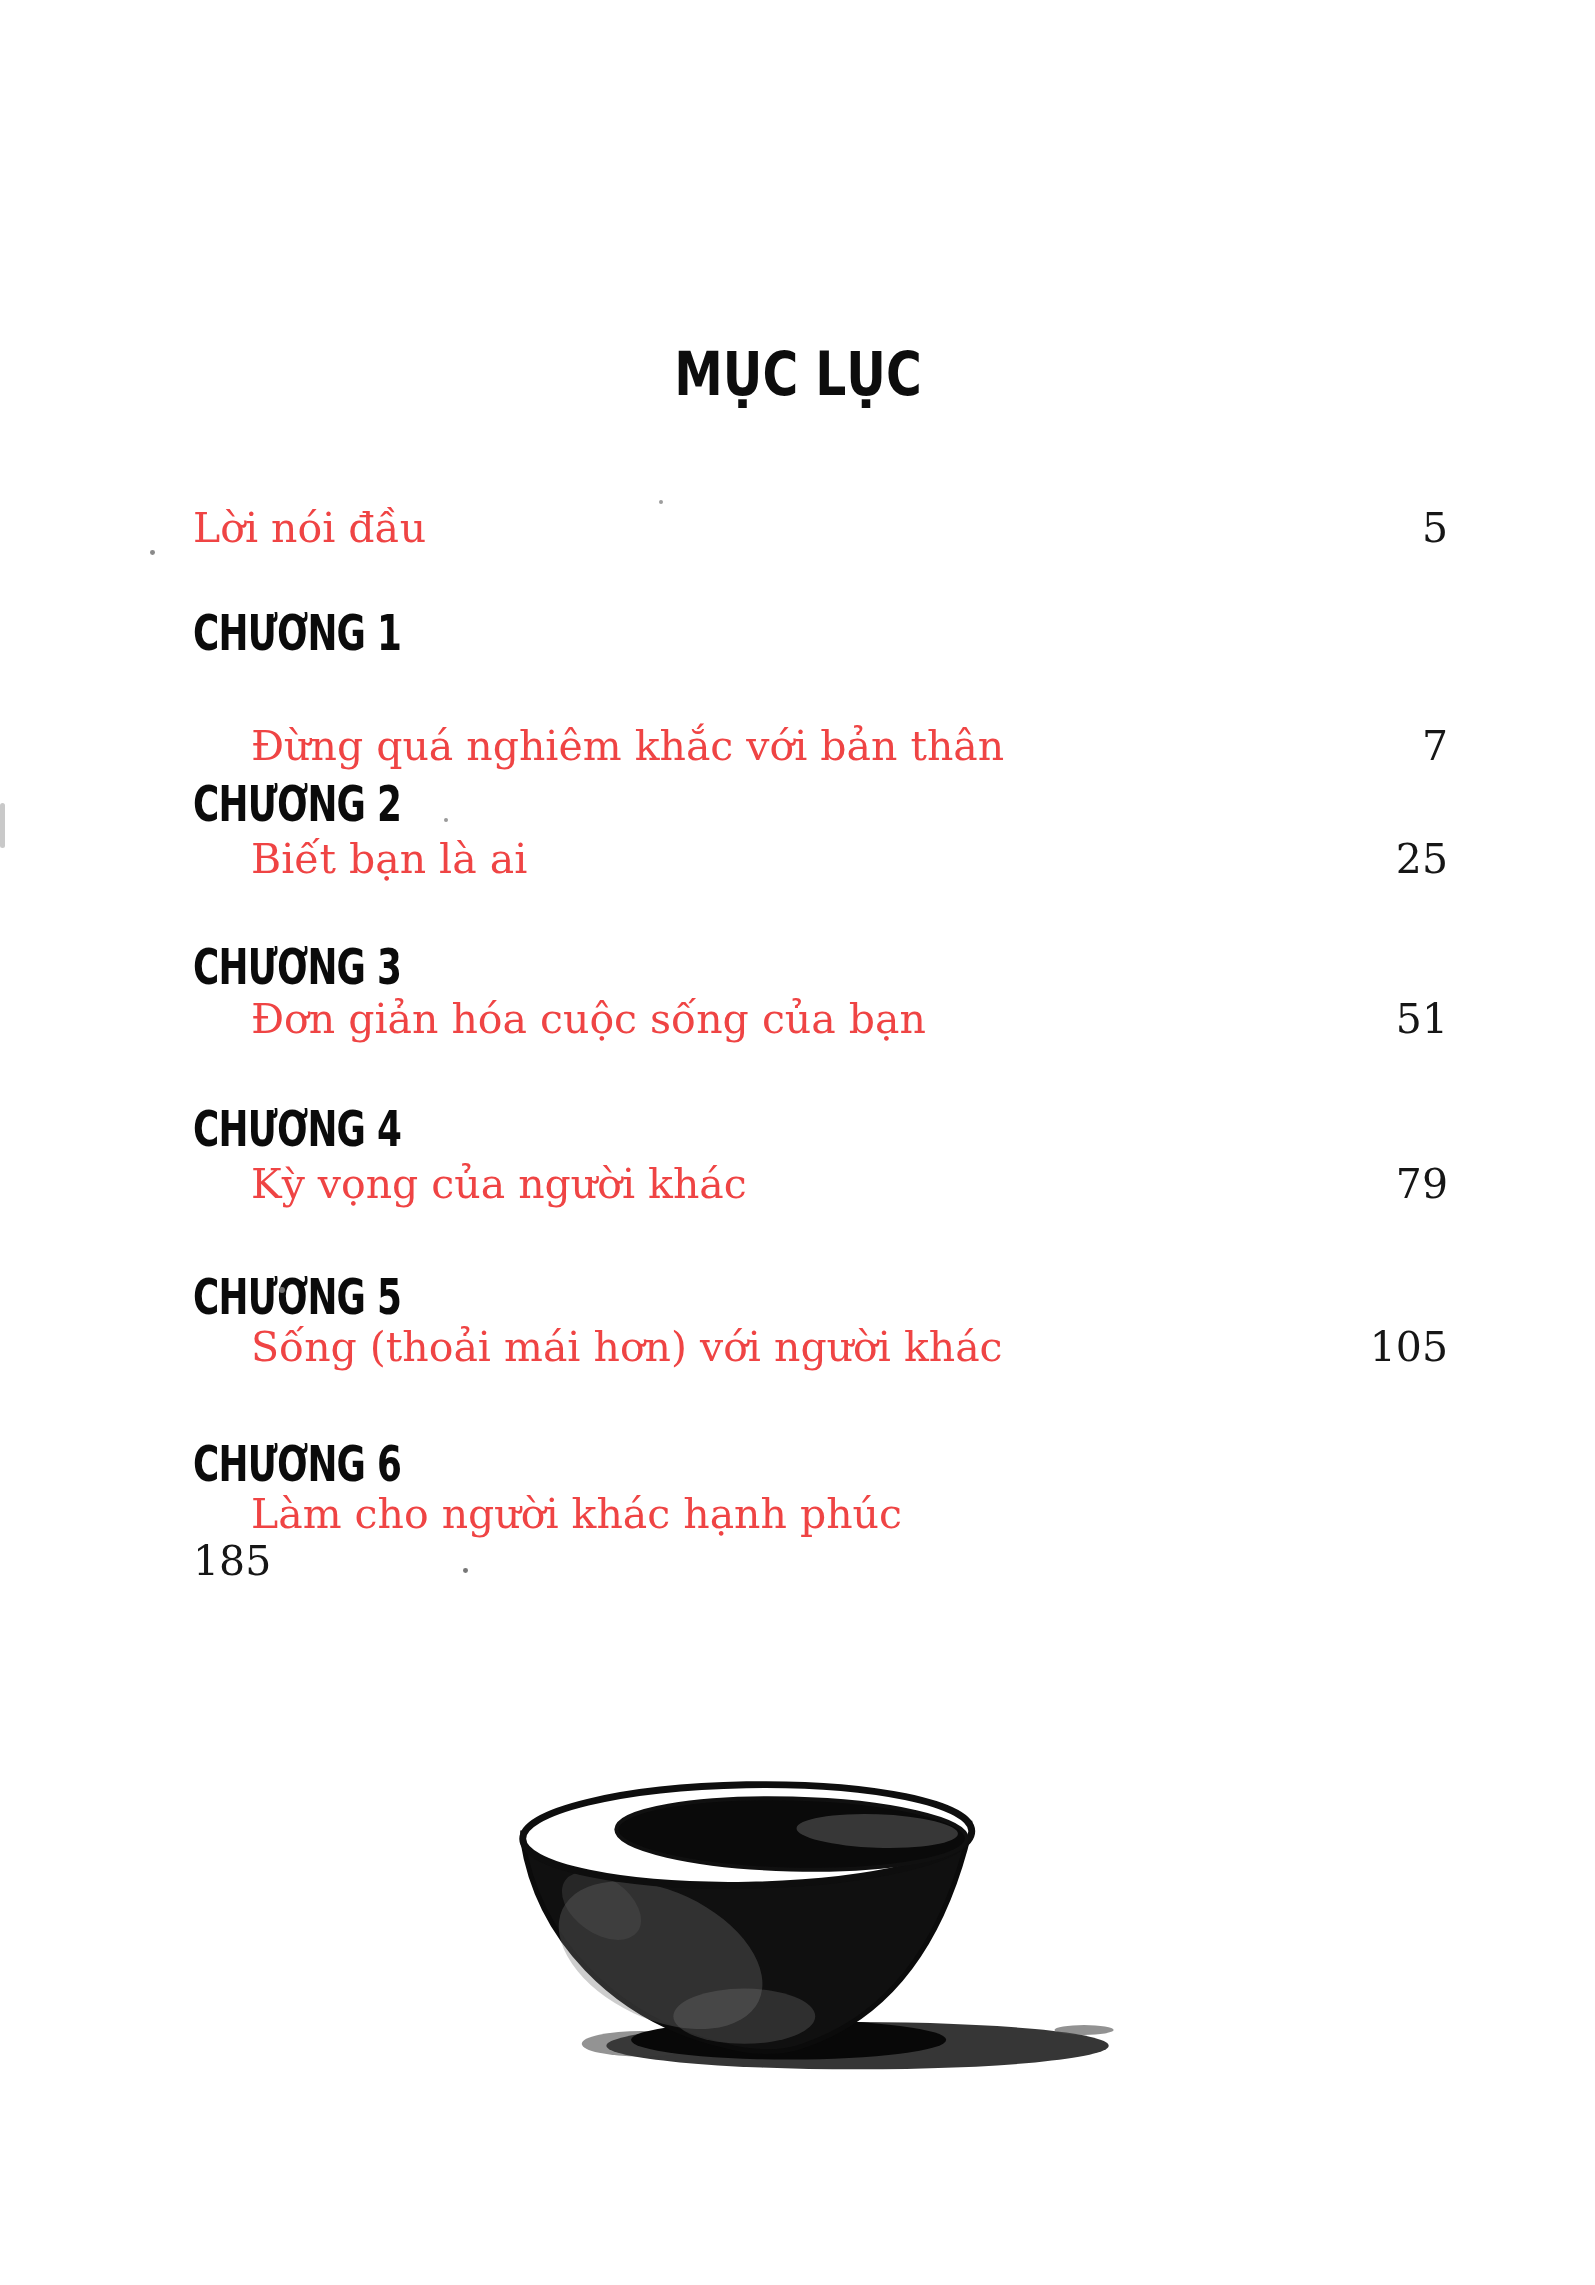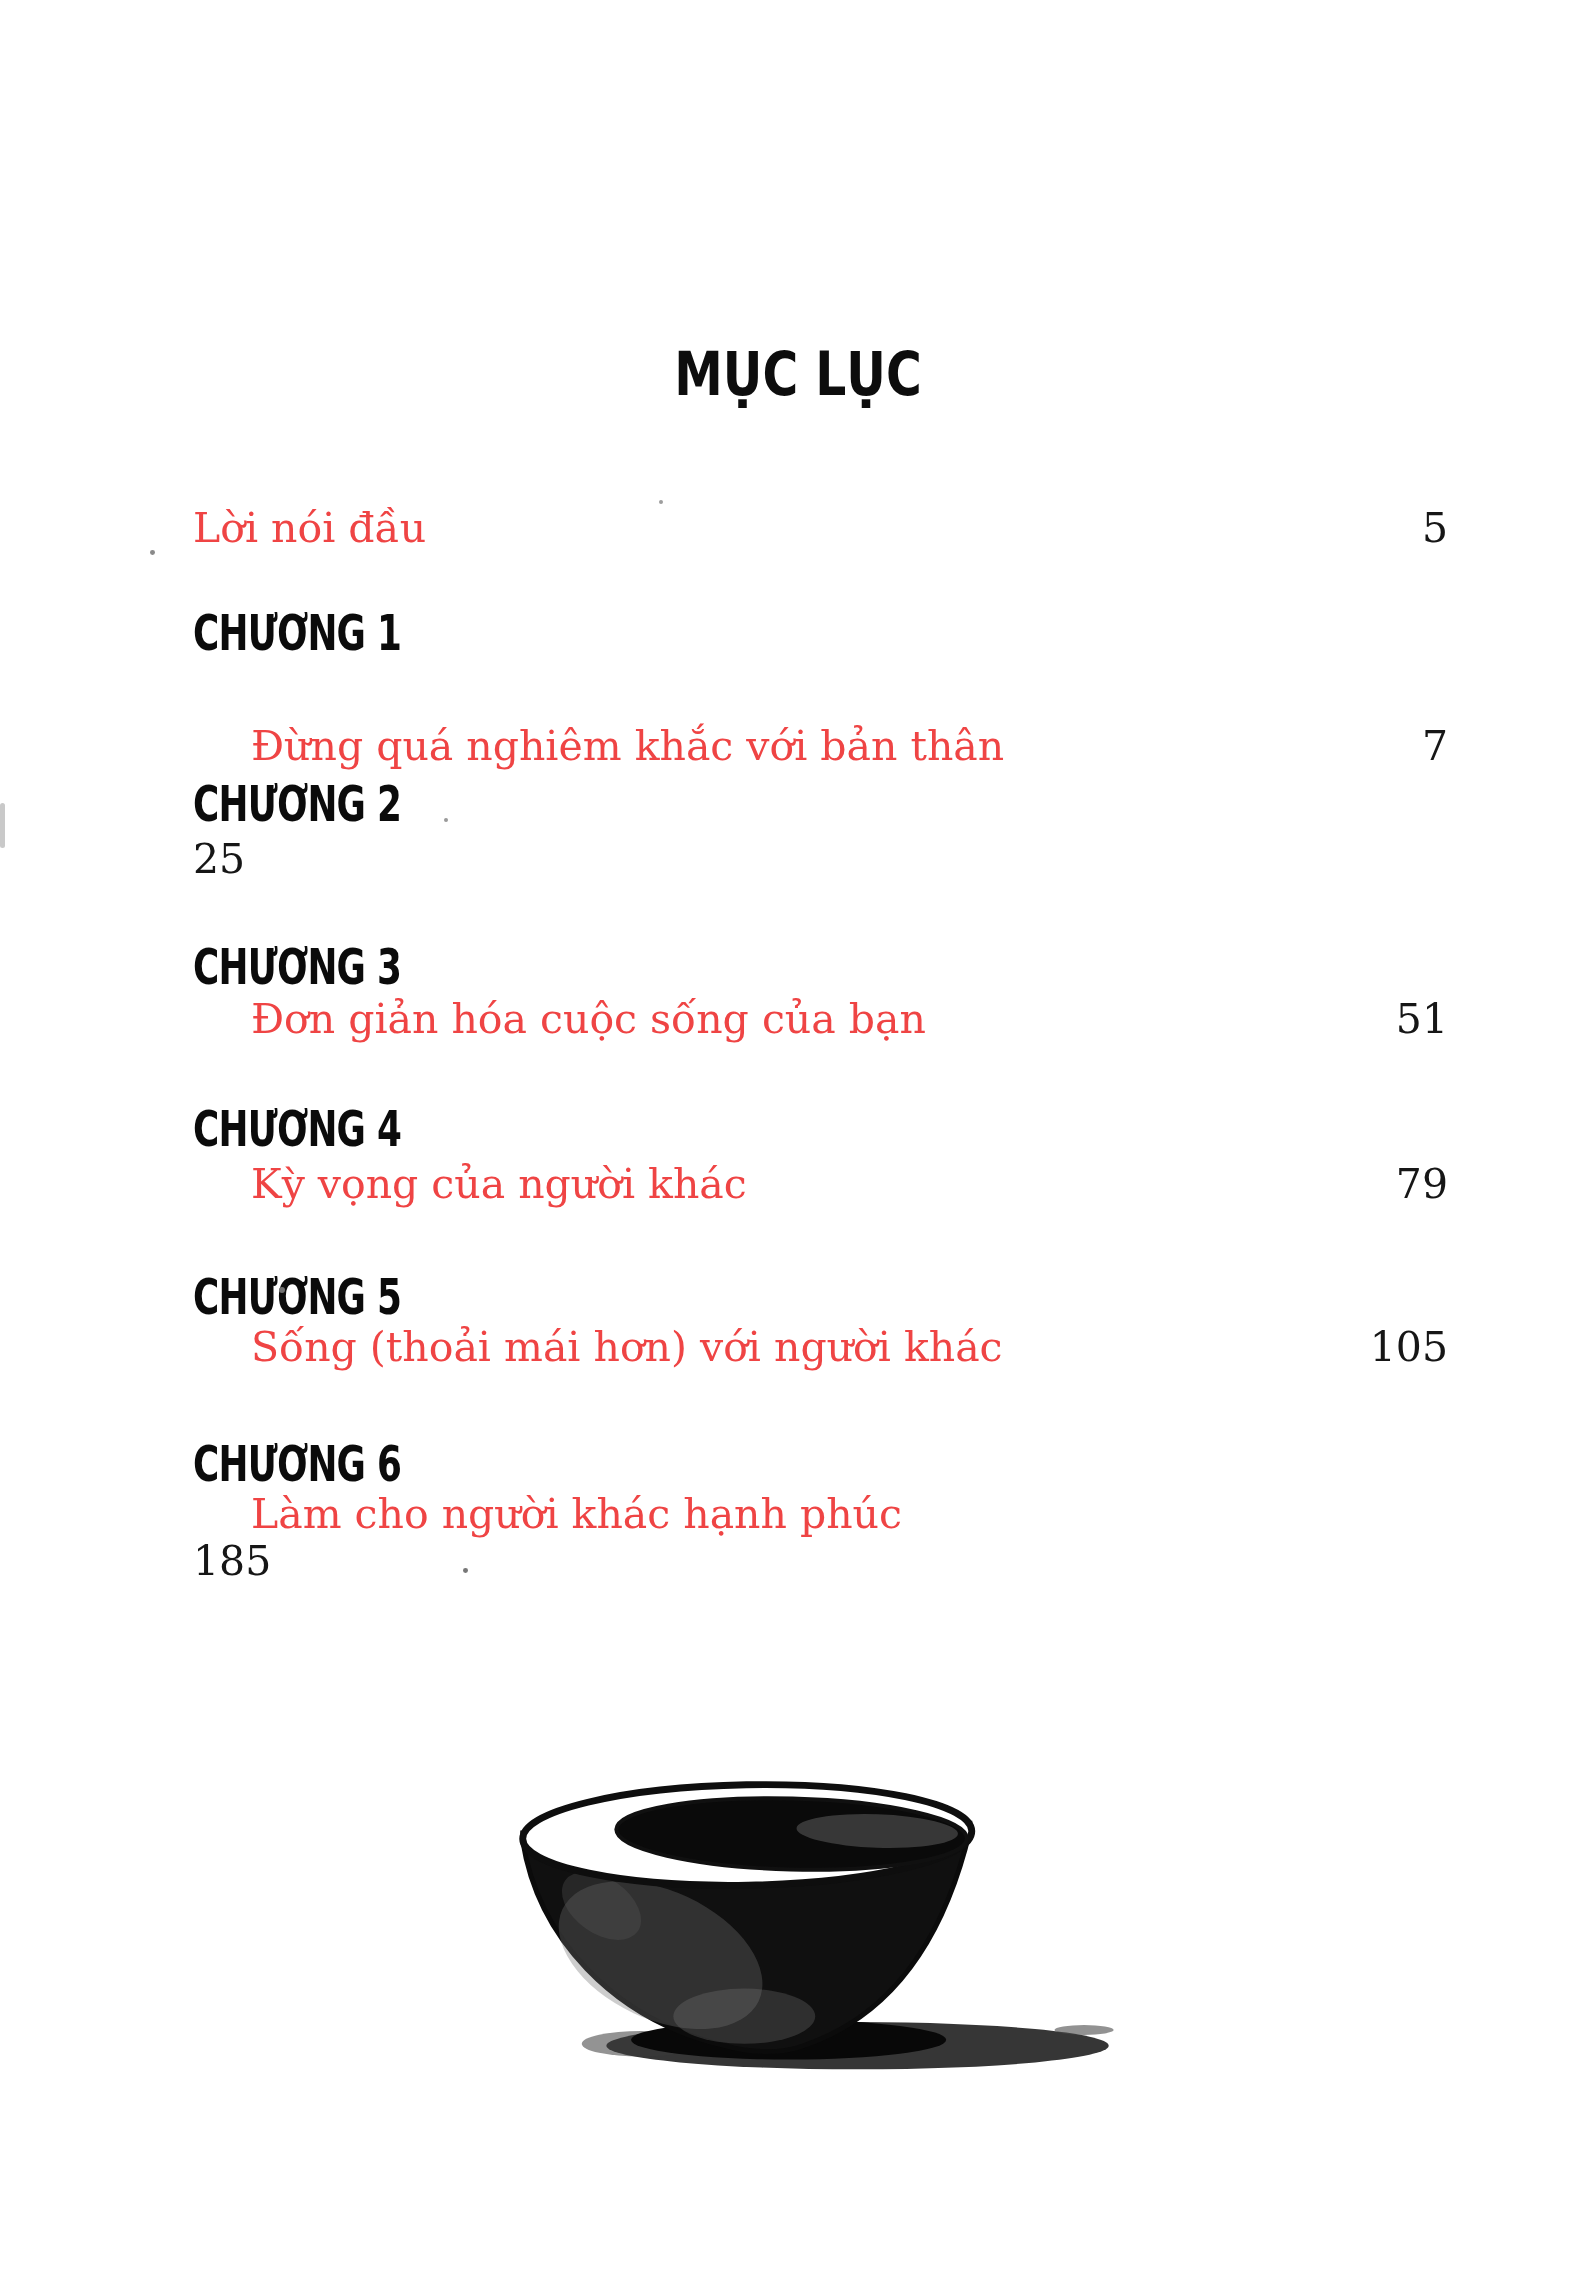"Biết bạn là ai" span.entry-label { html: none -> <span>Biết bạn là ai</span> }
